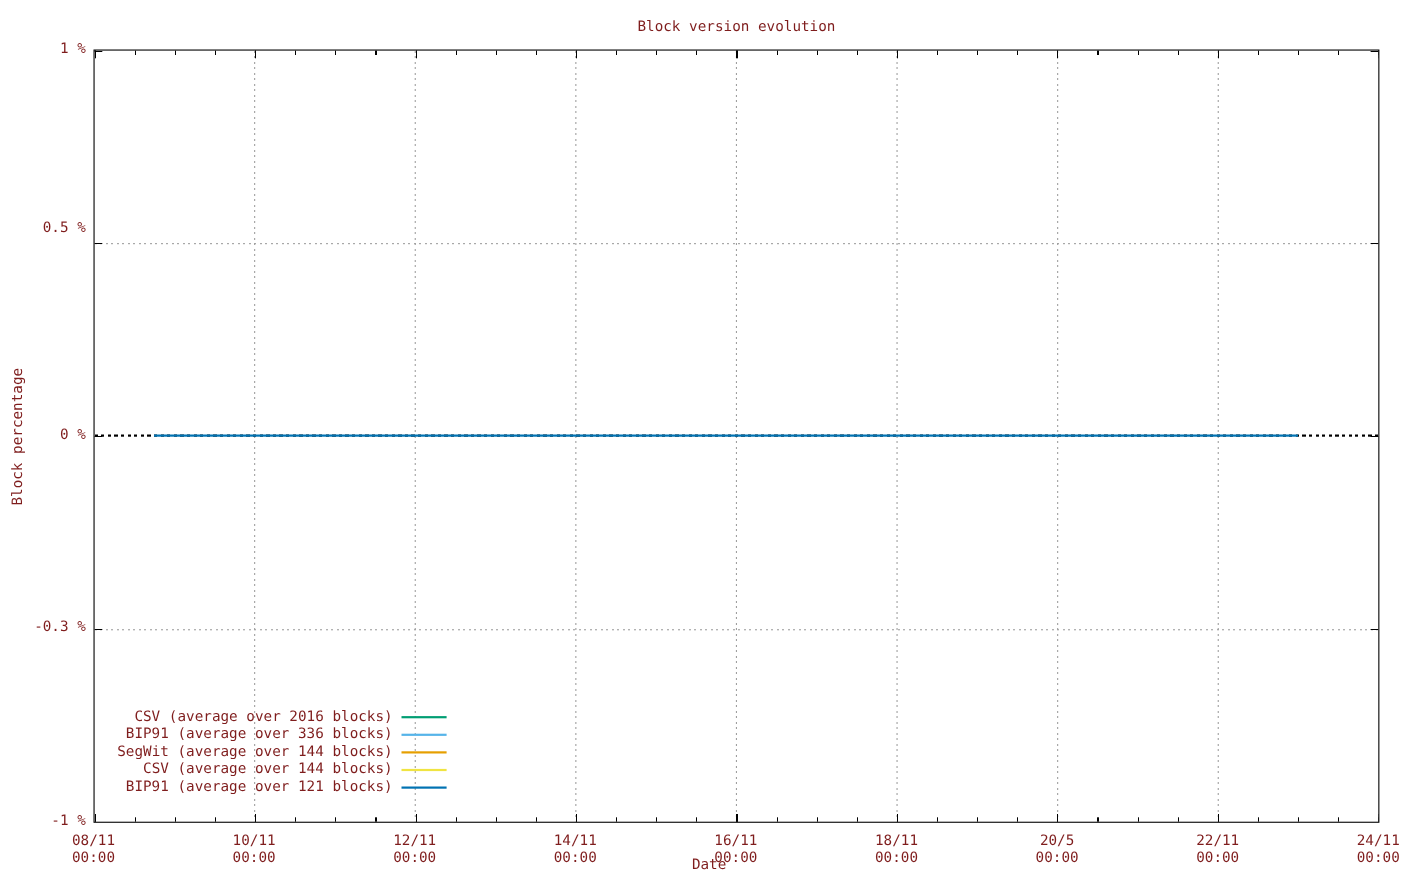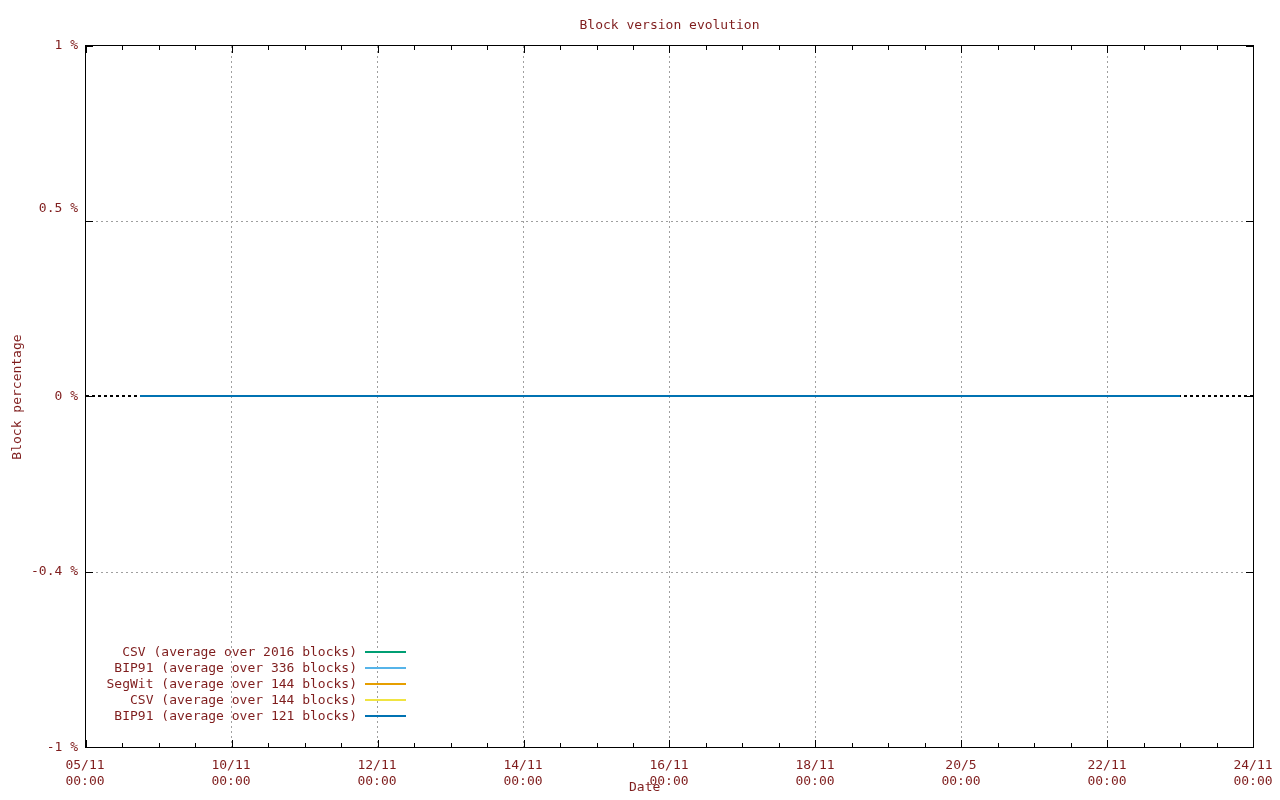"-0.4 %" div.abs { text: -0.4 -> -0.3 }
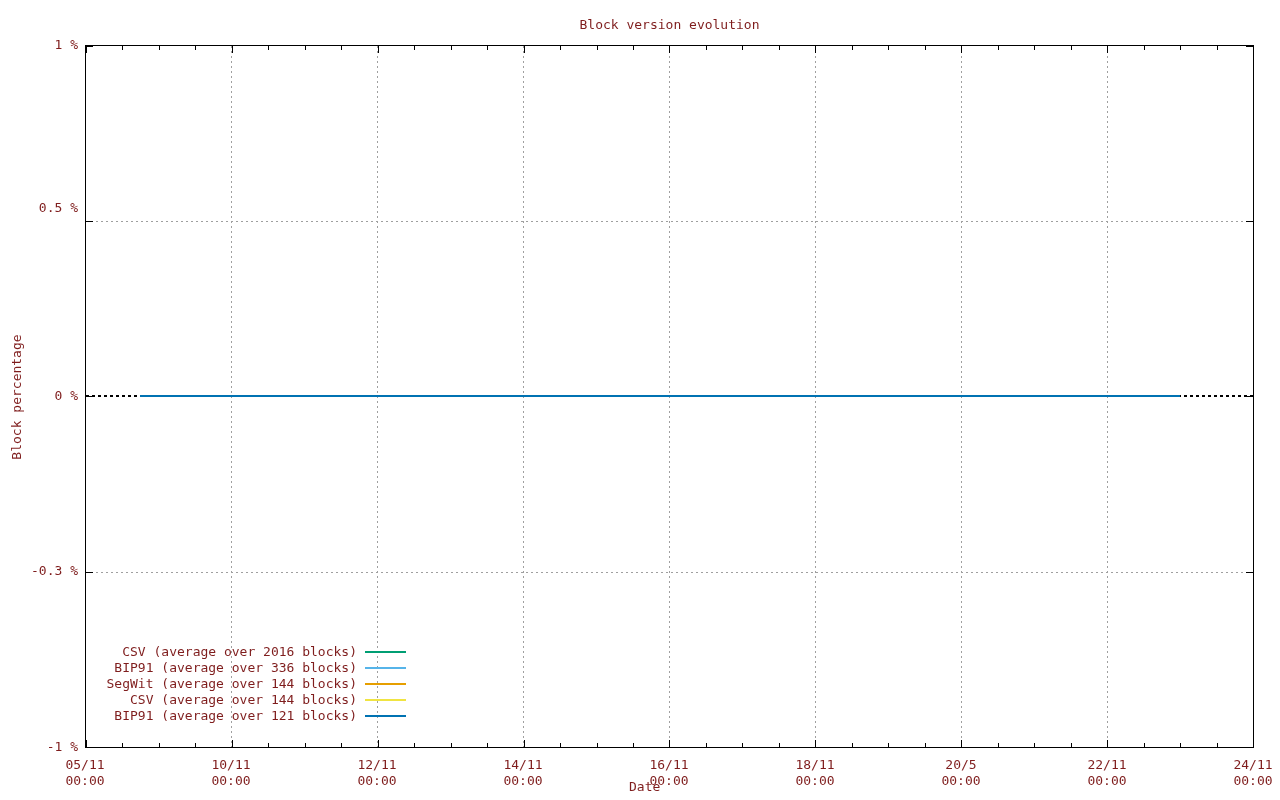"05/11" div { text: 05/11 -> 08/11 }
